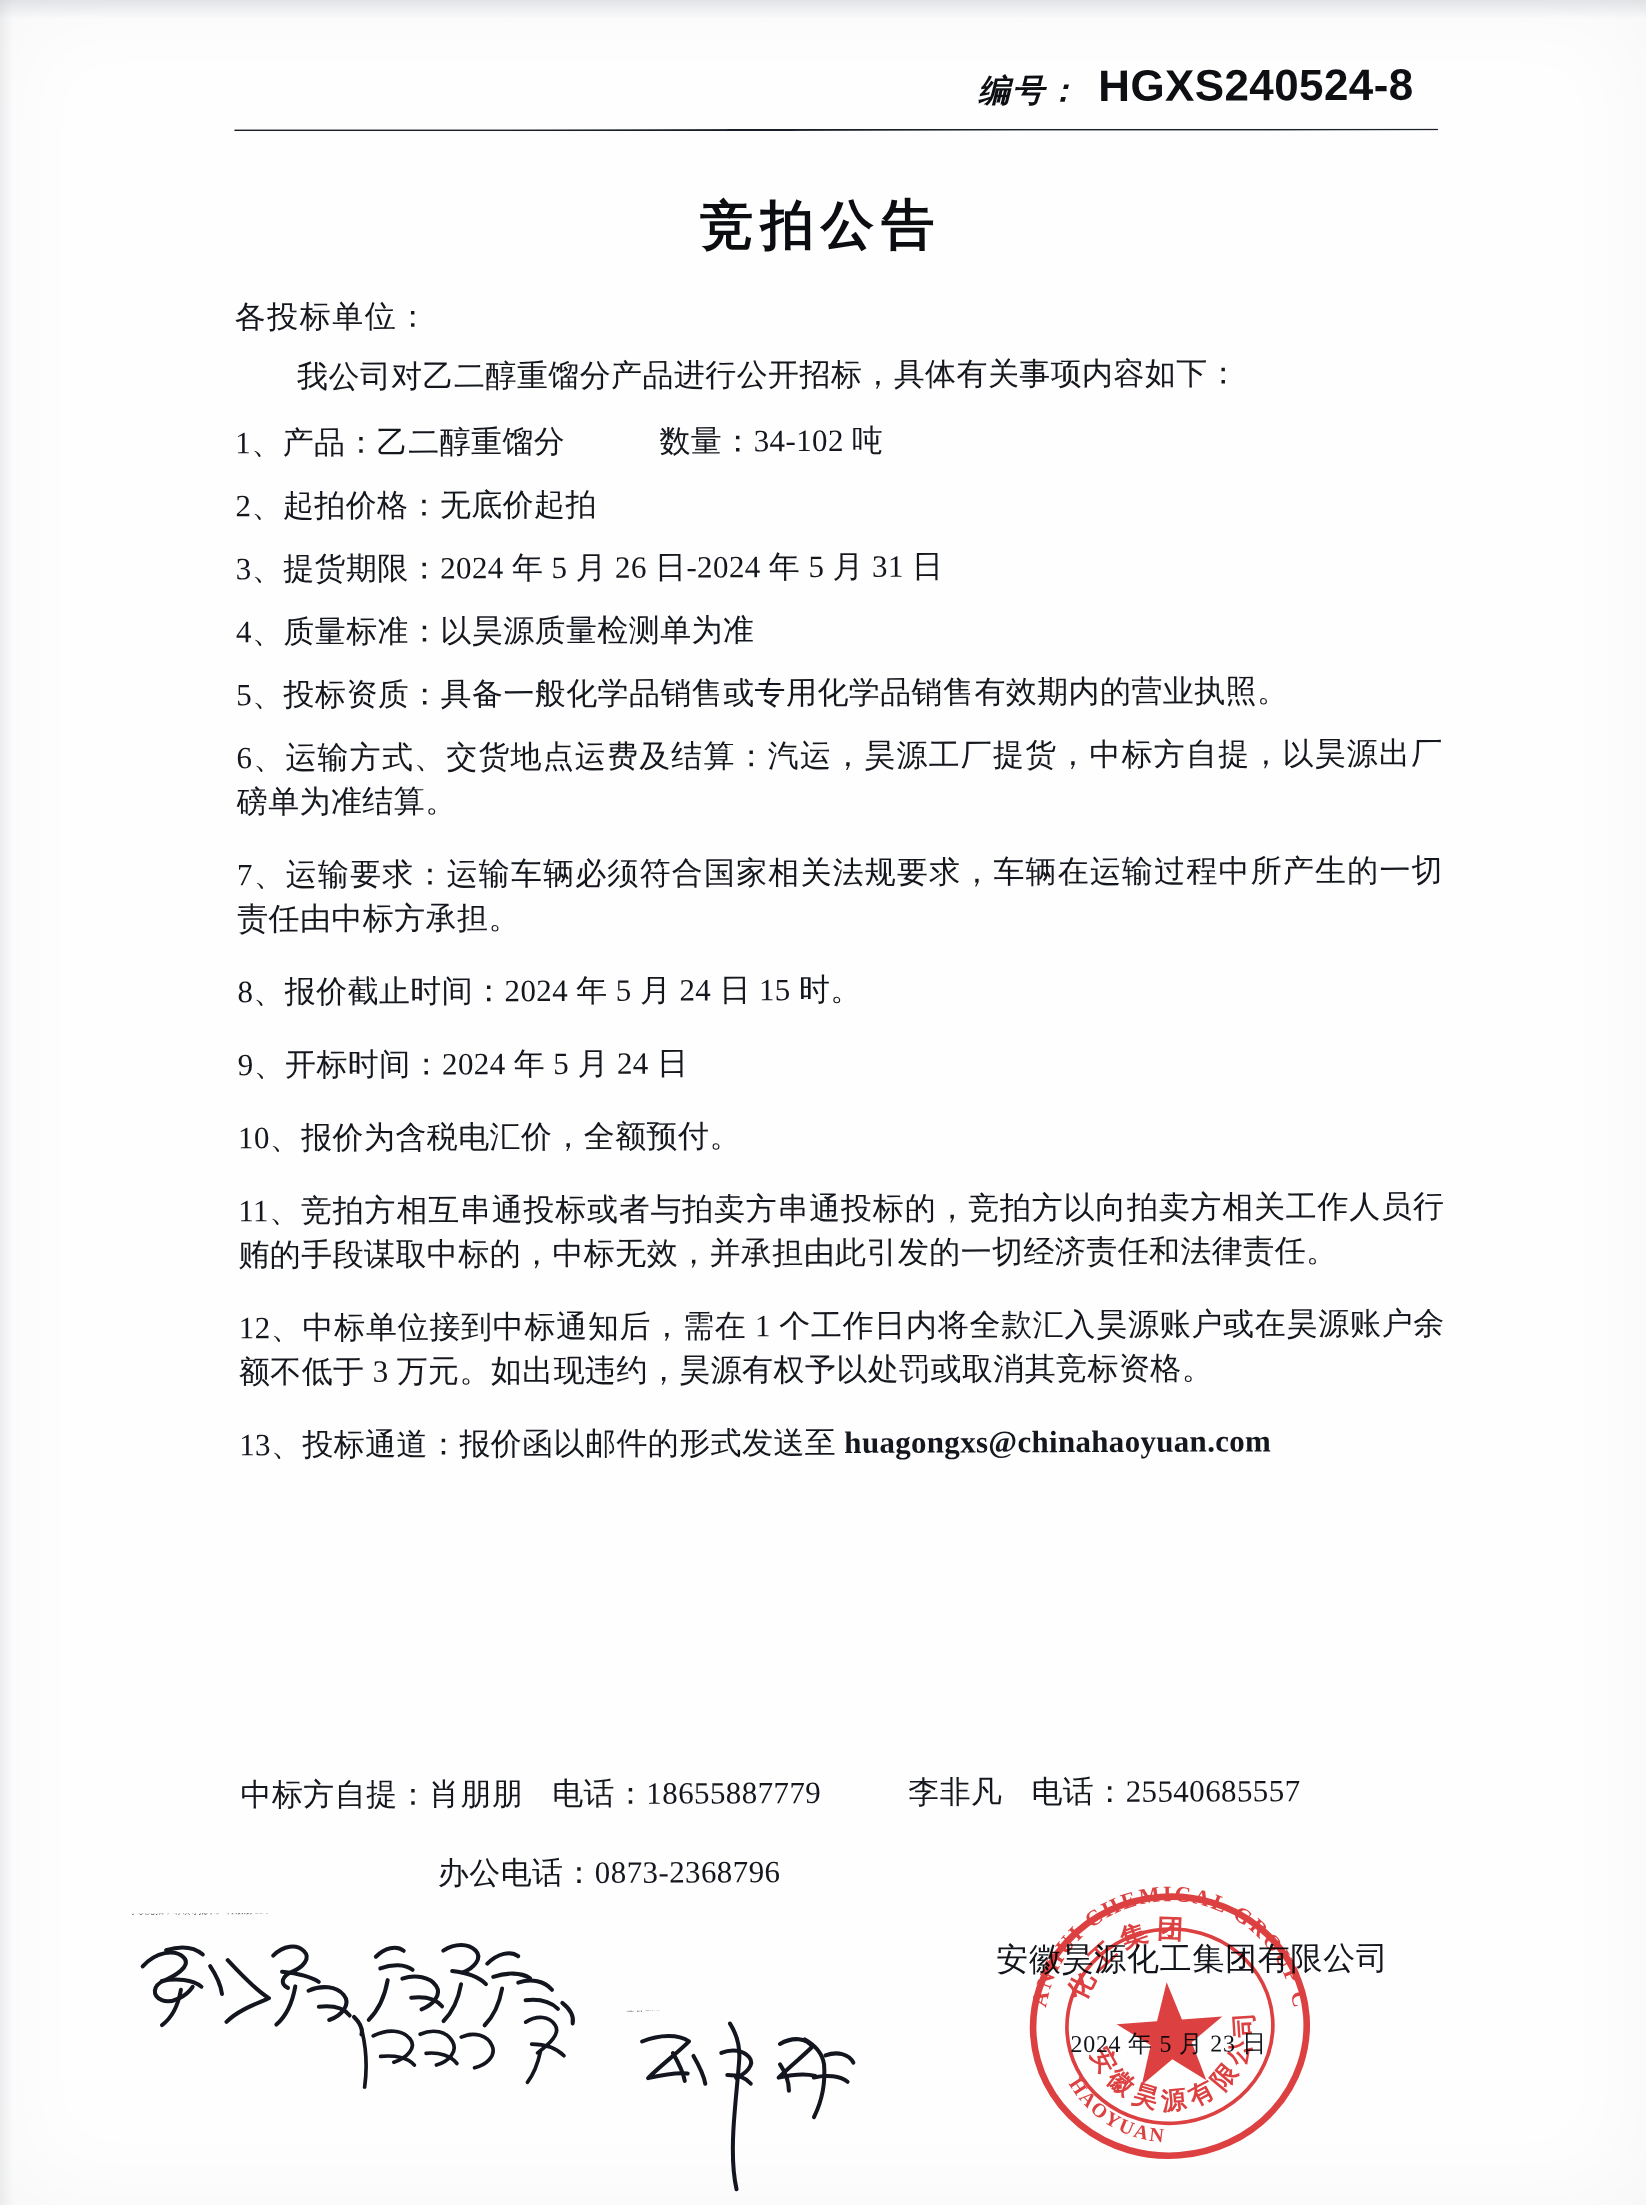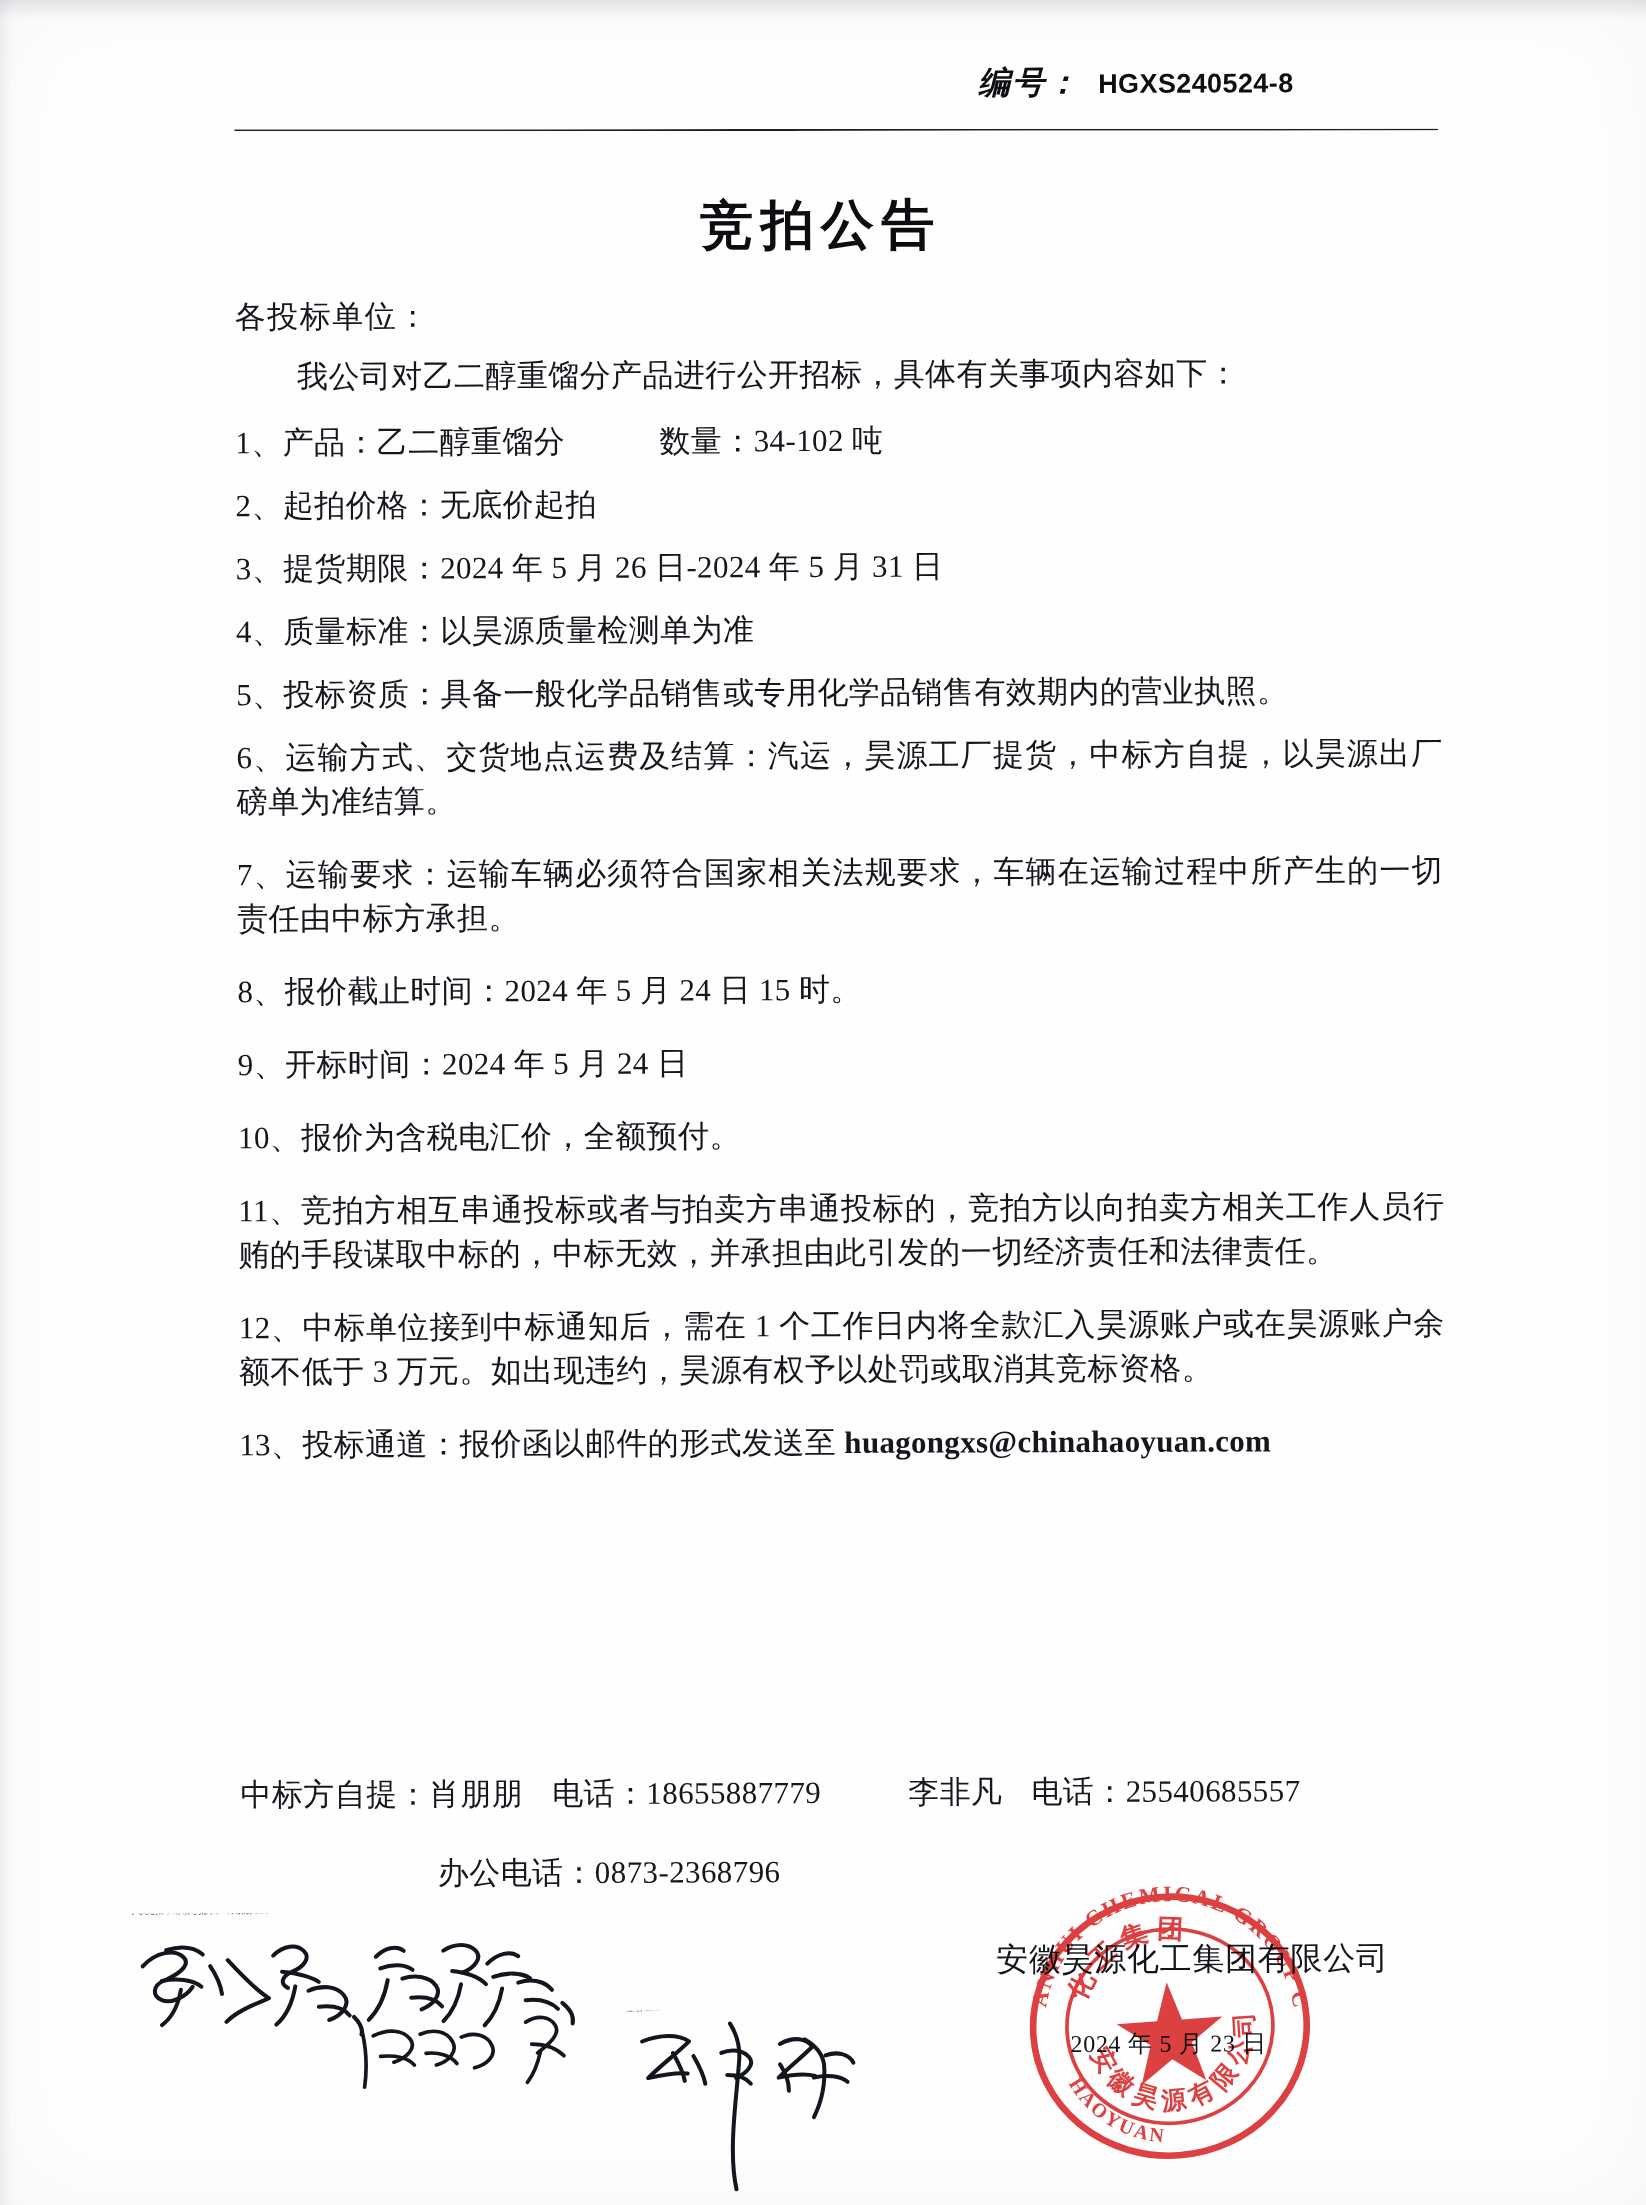"HGXS240524-8" .doc-number .num-value { font-size: 27px -> 44px }
